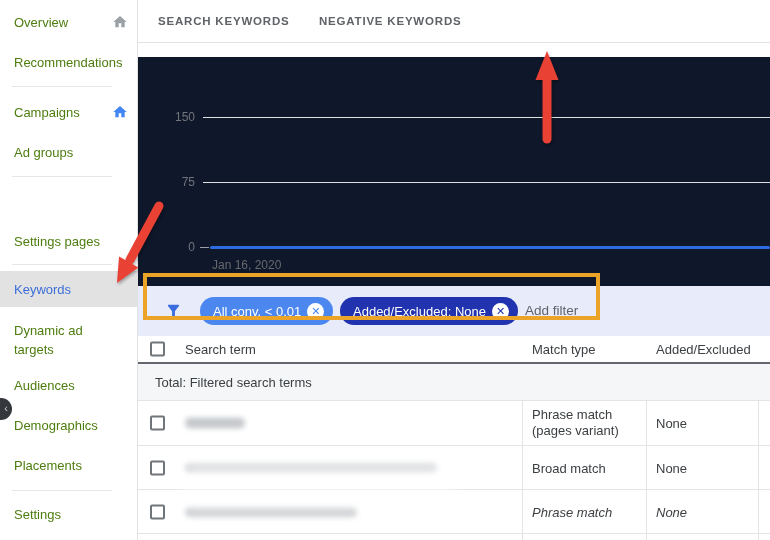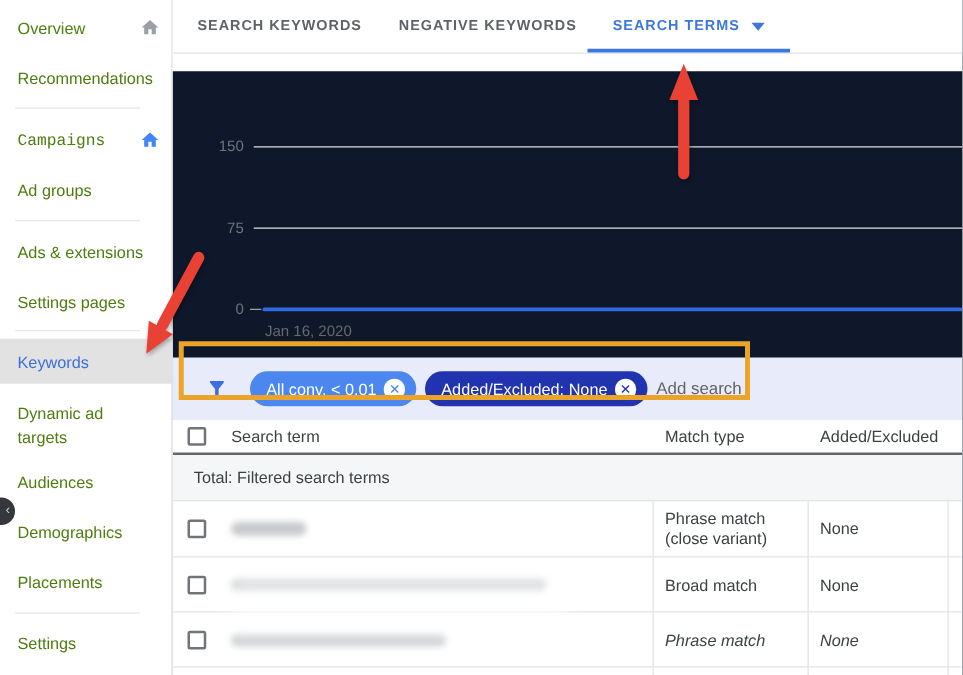"SEARCH TERMS" div.tab { html: <div> <span>SEARCH TERMS</span> <svg> <polygon></polygon> </svg> <span></span> </div> -> none }
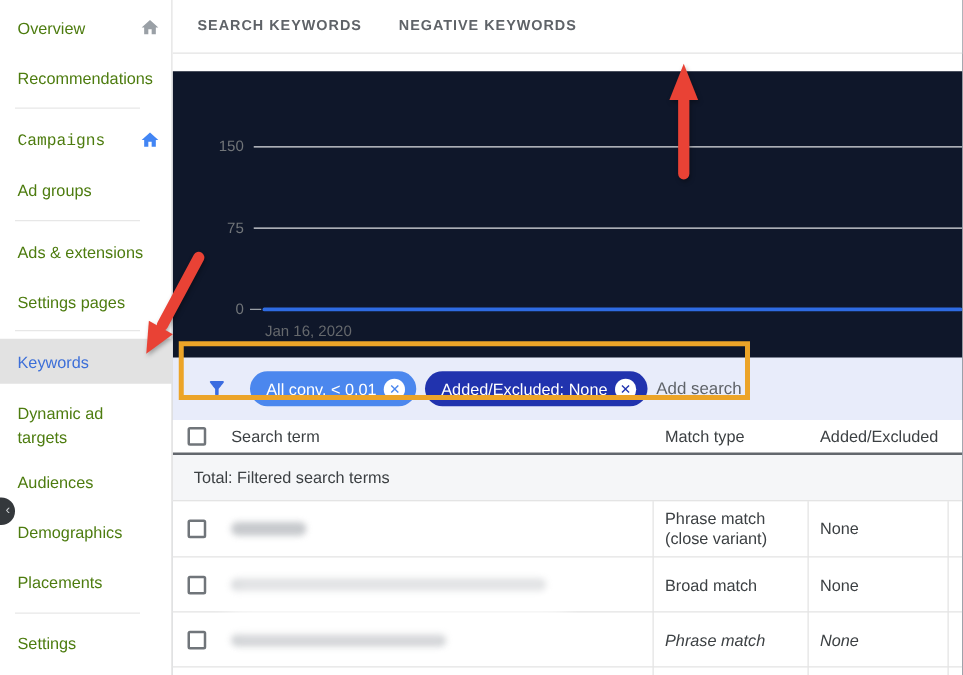"Campaigns" div.side-item { font-family: Liberation Mono, monospace -> none }
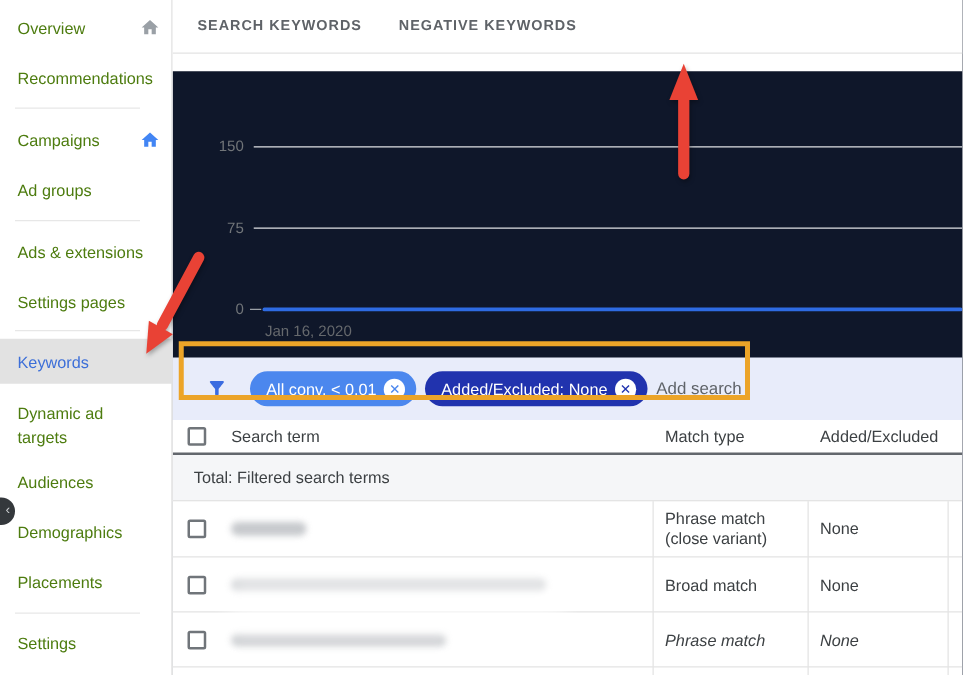"Ads & extensions" div.side-item { html: <div>Ads &amp; extensions</div> -> none }
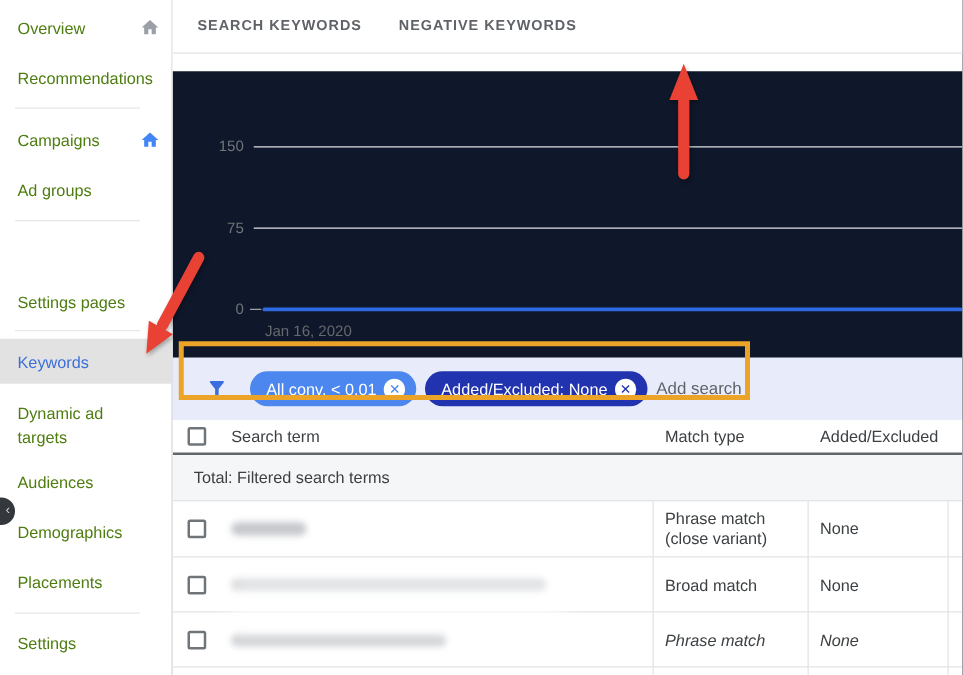"Add search" div.addfilter { text: search -> filter }
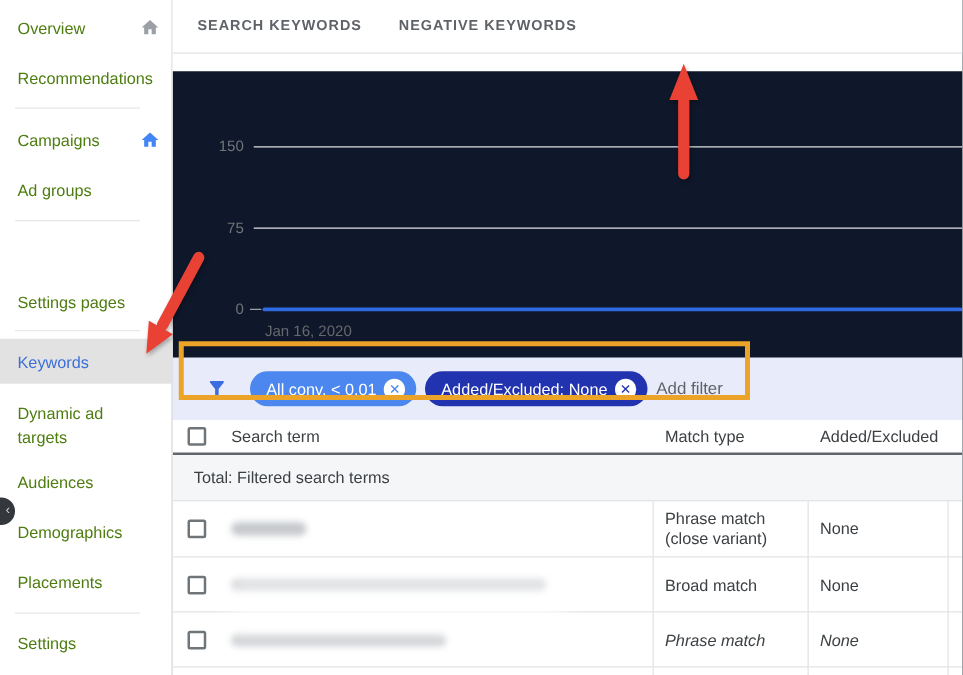"Phrase match (close variant)" span.cell { text: close -> pages }
